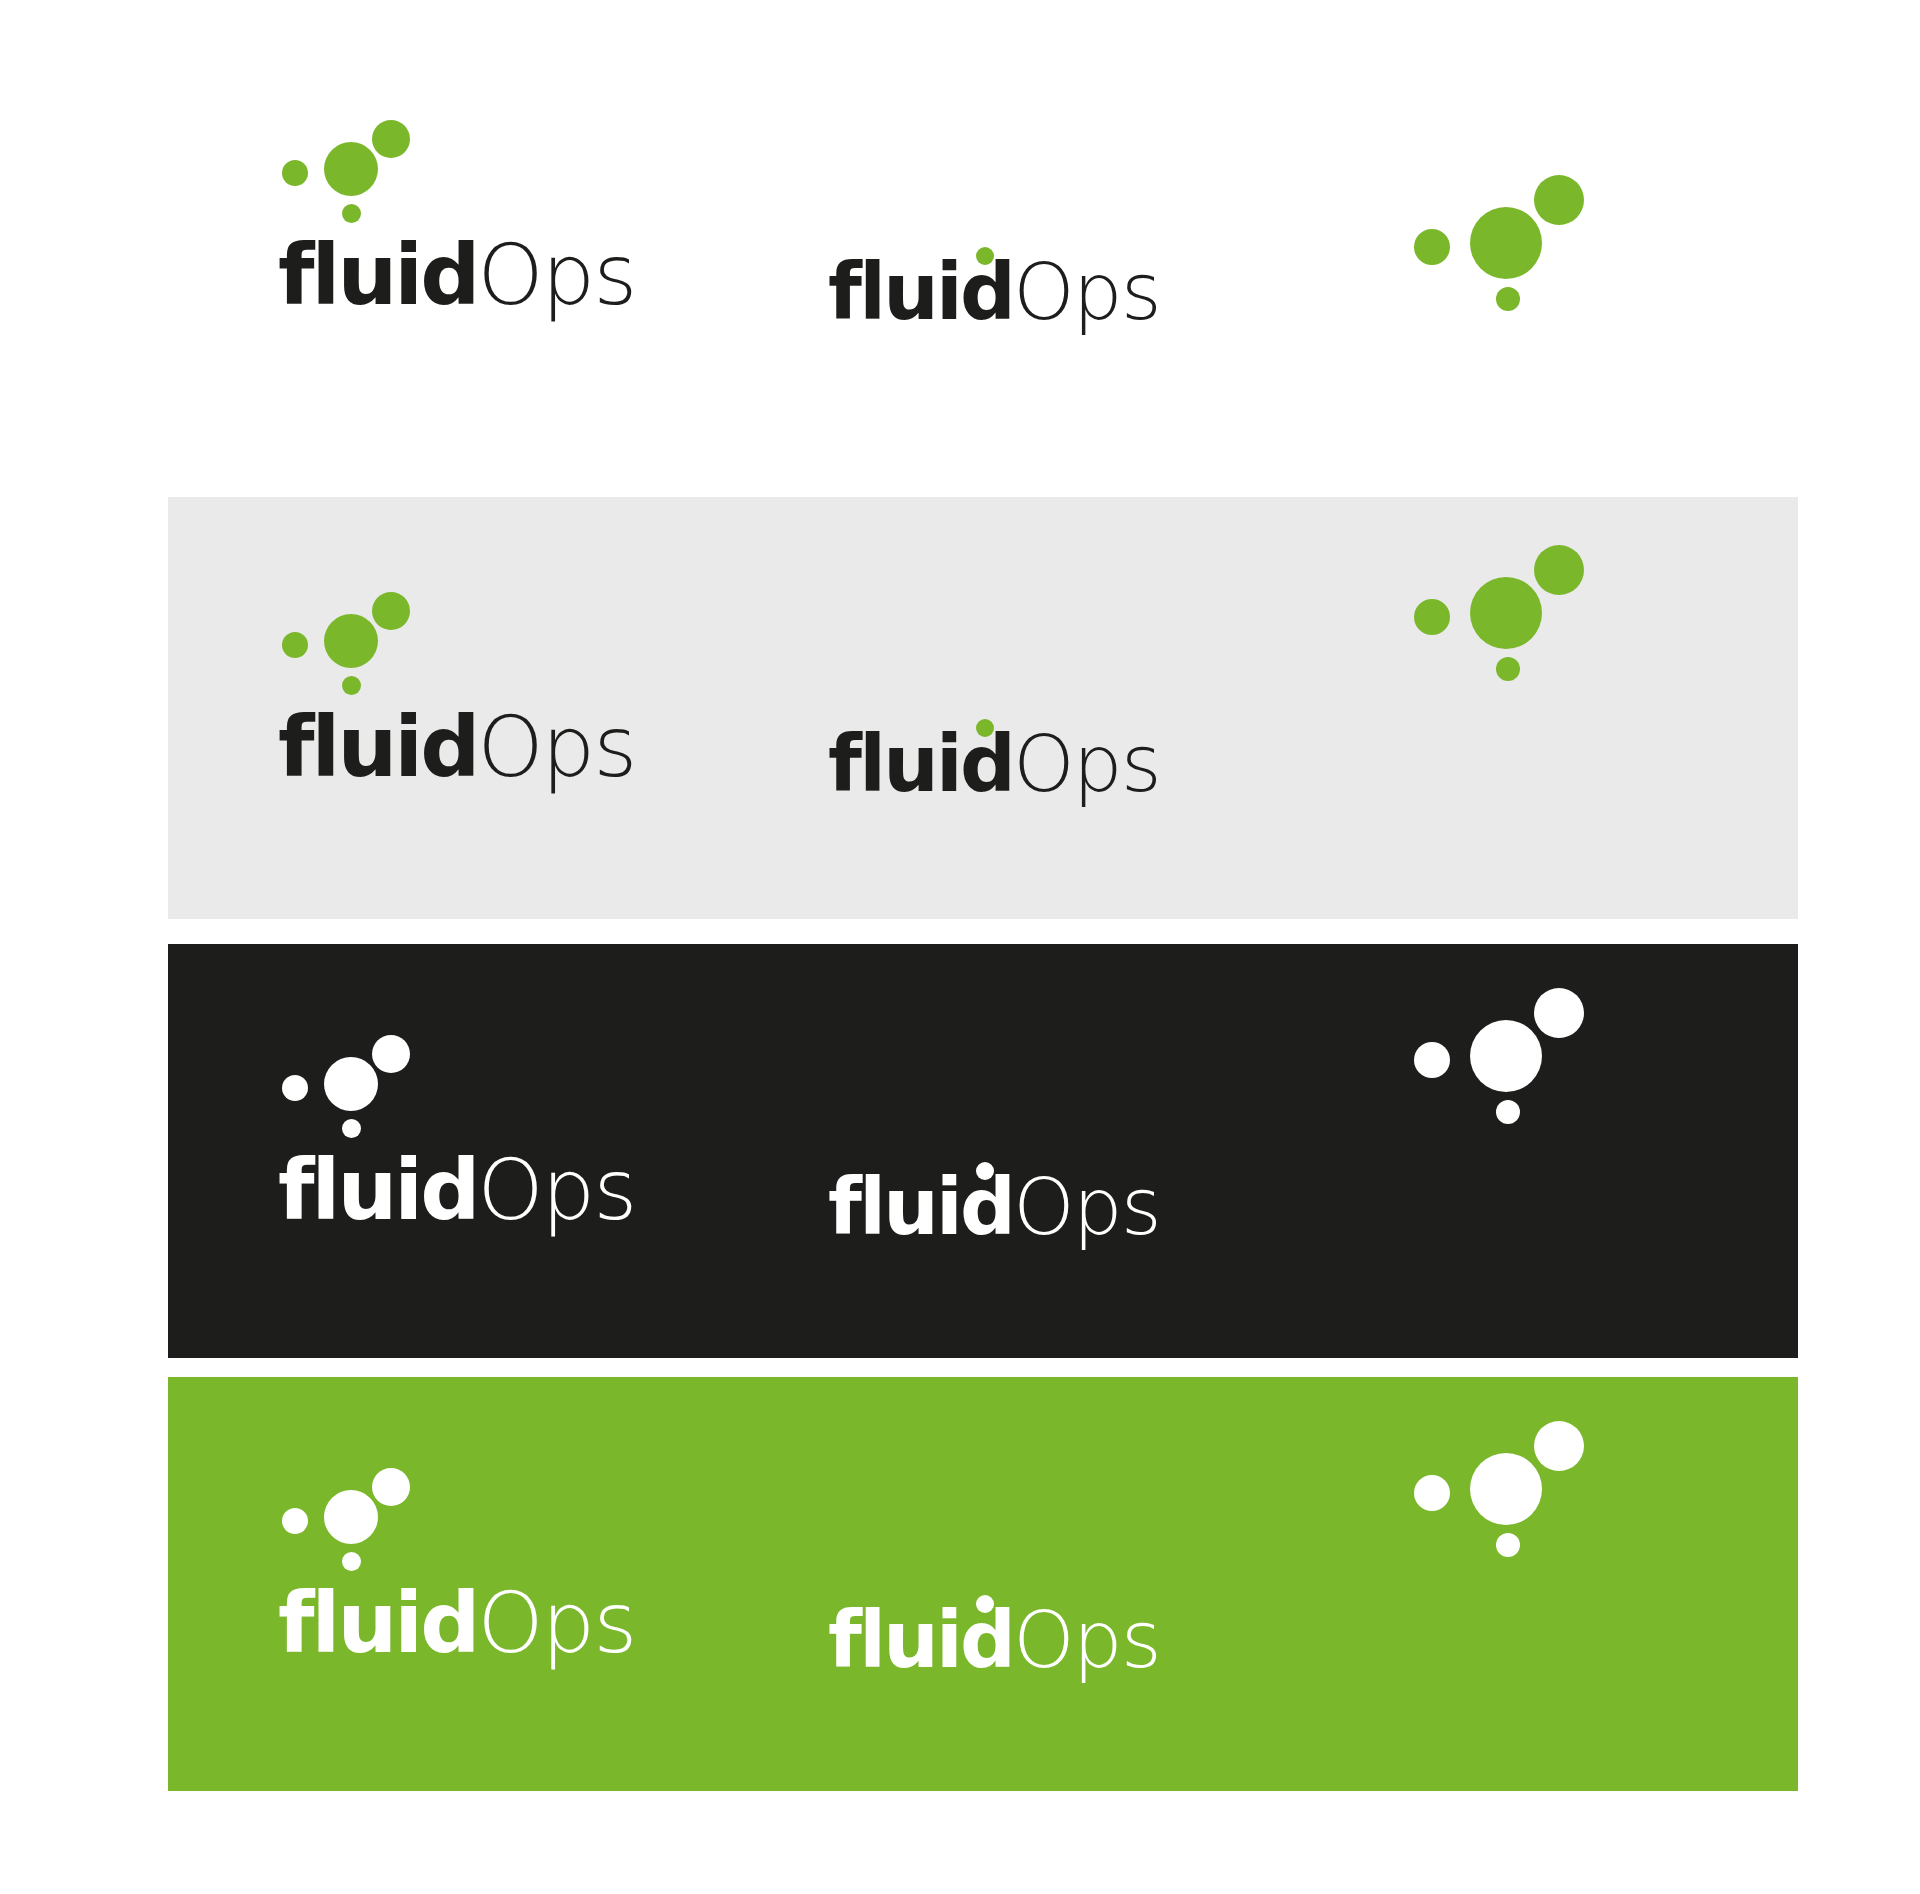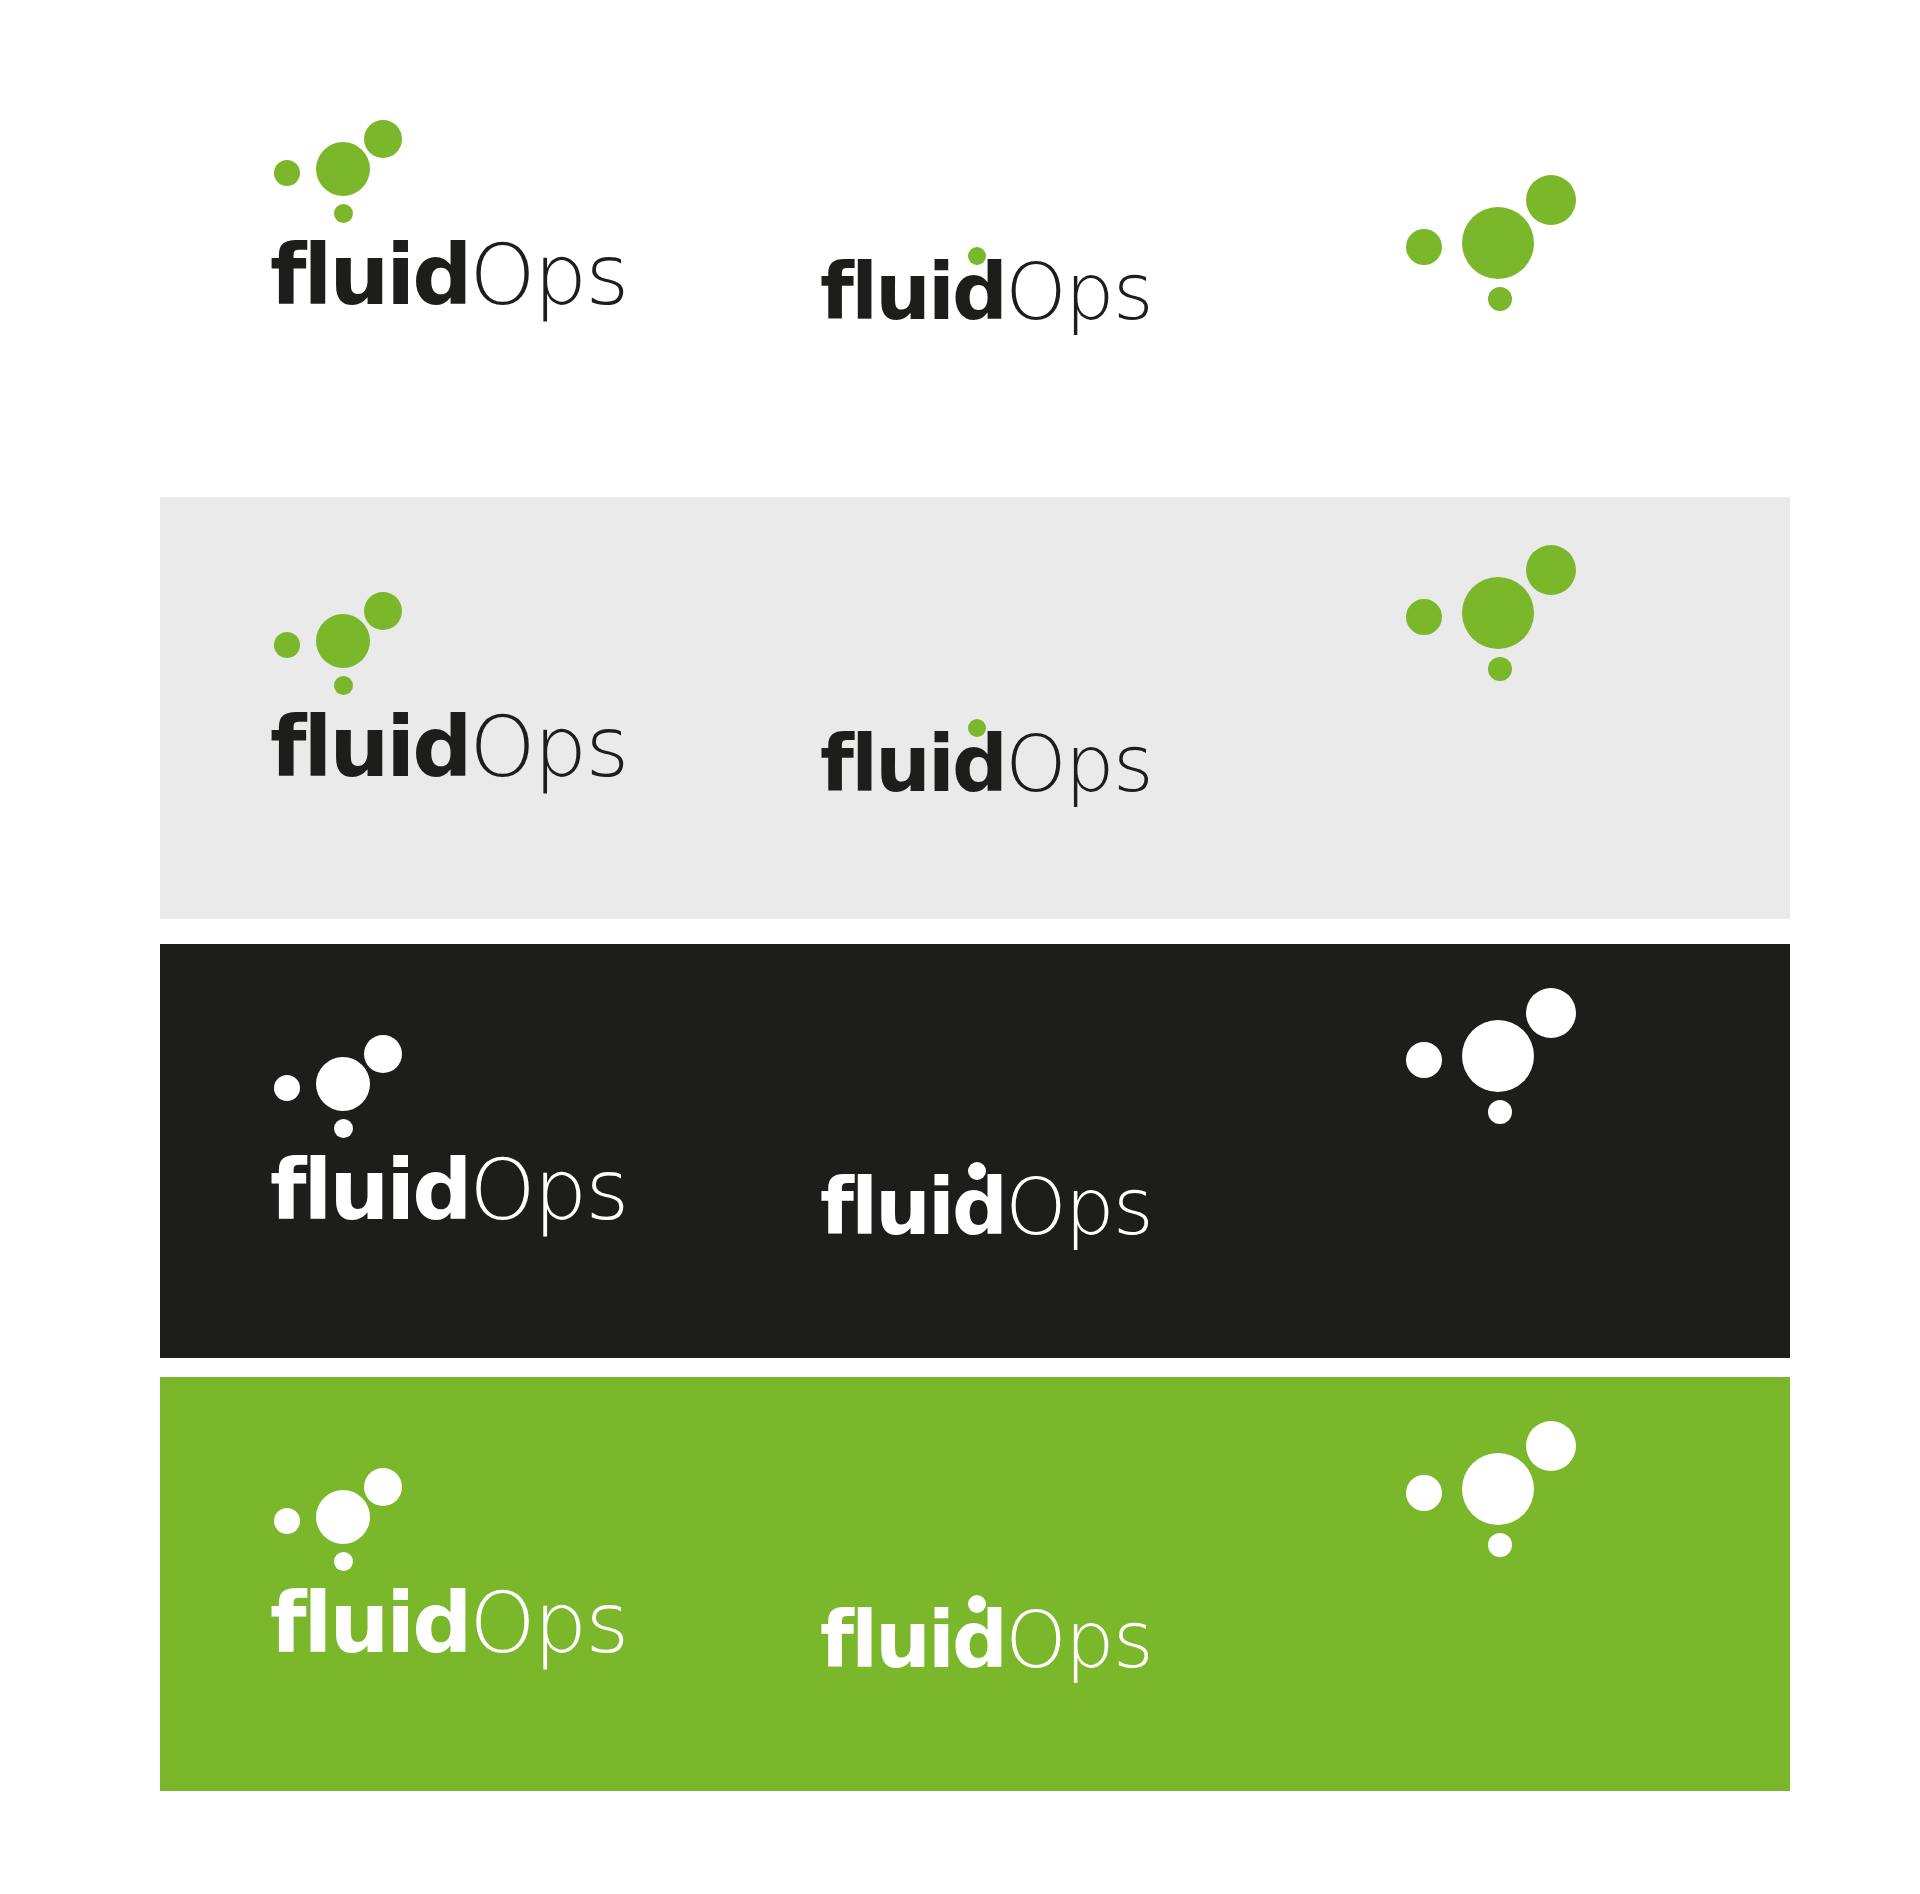"fluidOps" .sheet { left: 0 -> 8px }
